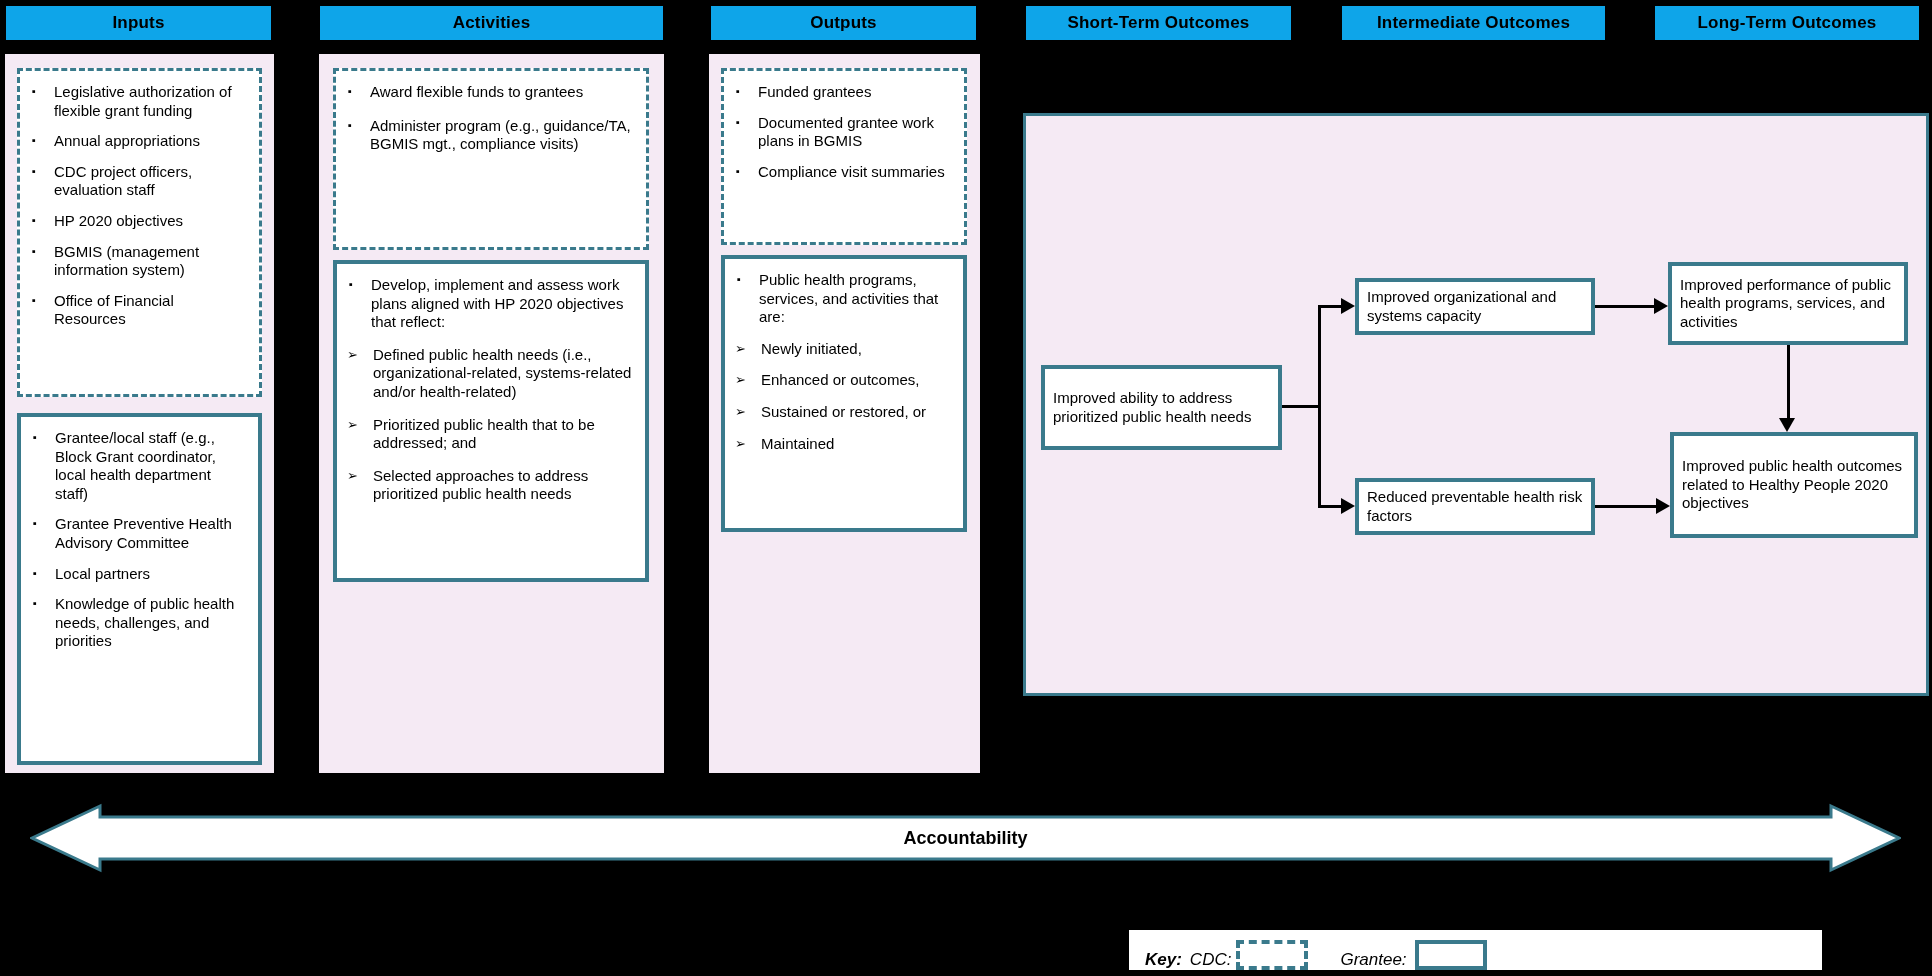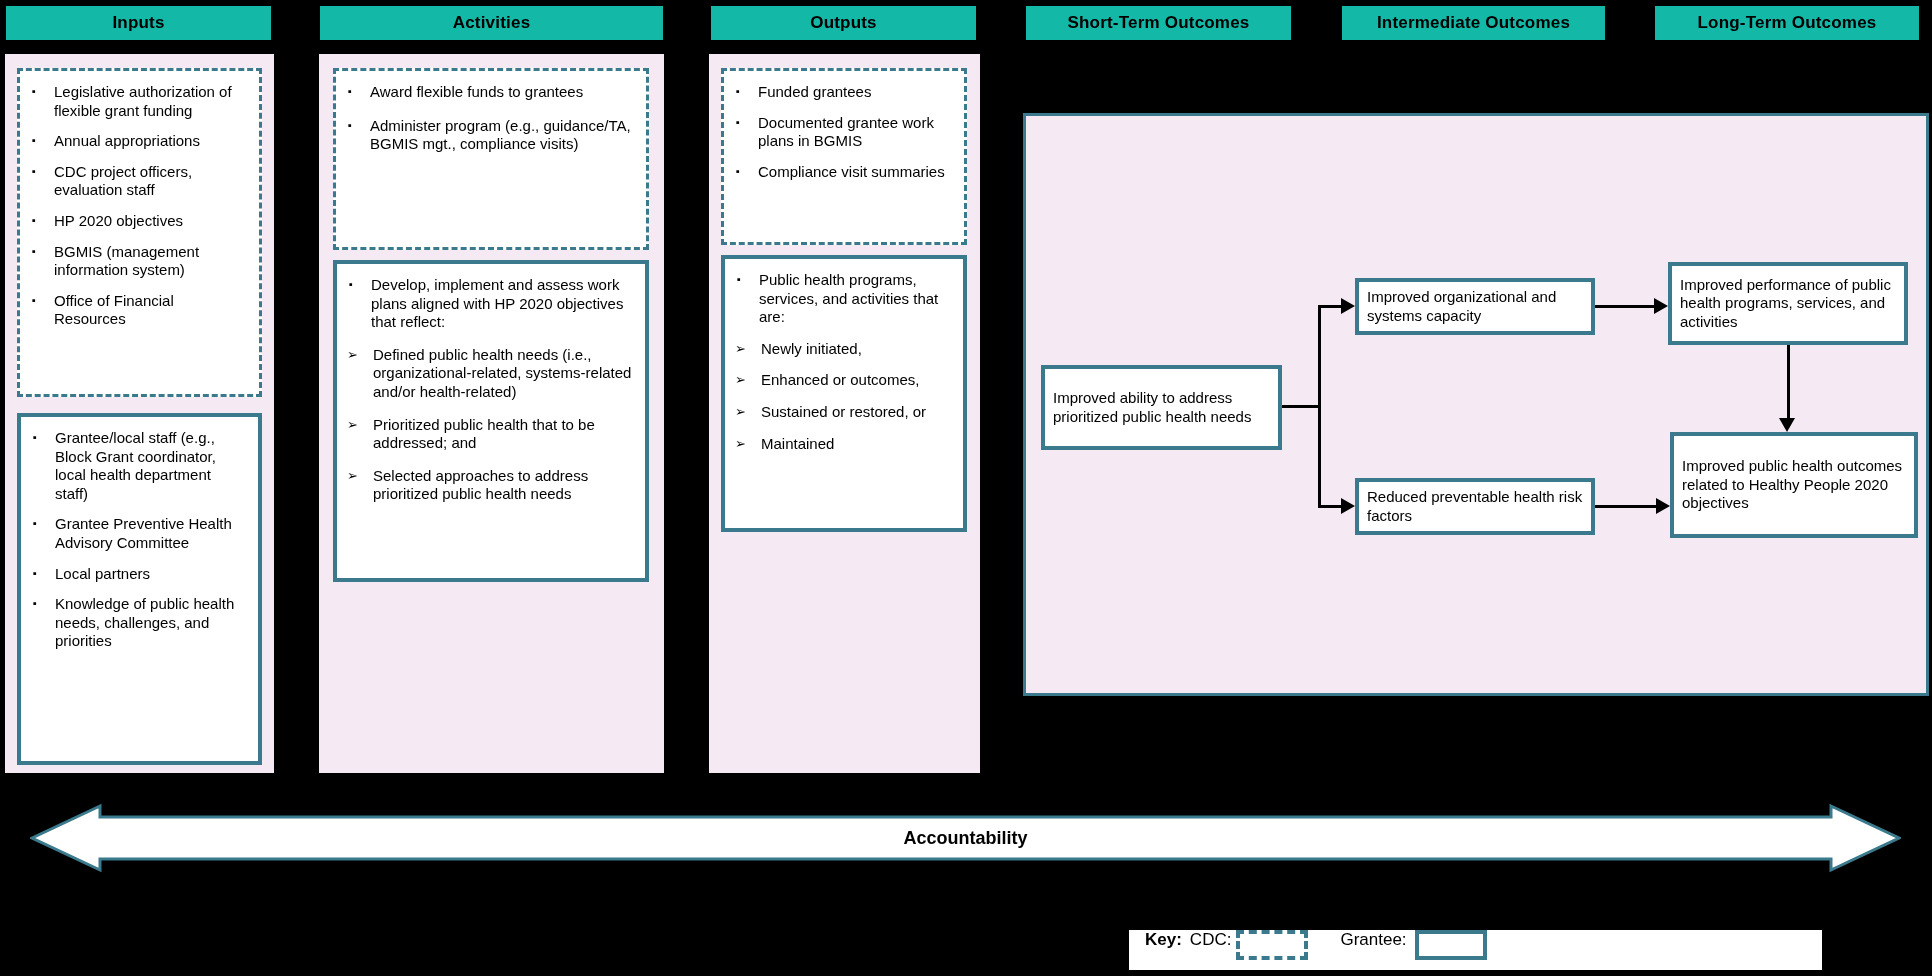"Inputs" .hdr { background: #14b8a6 -> #0ea5e9 }
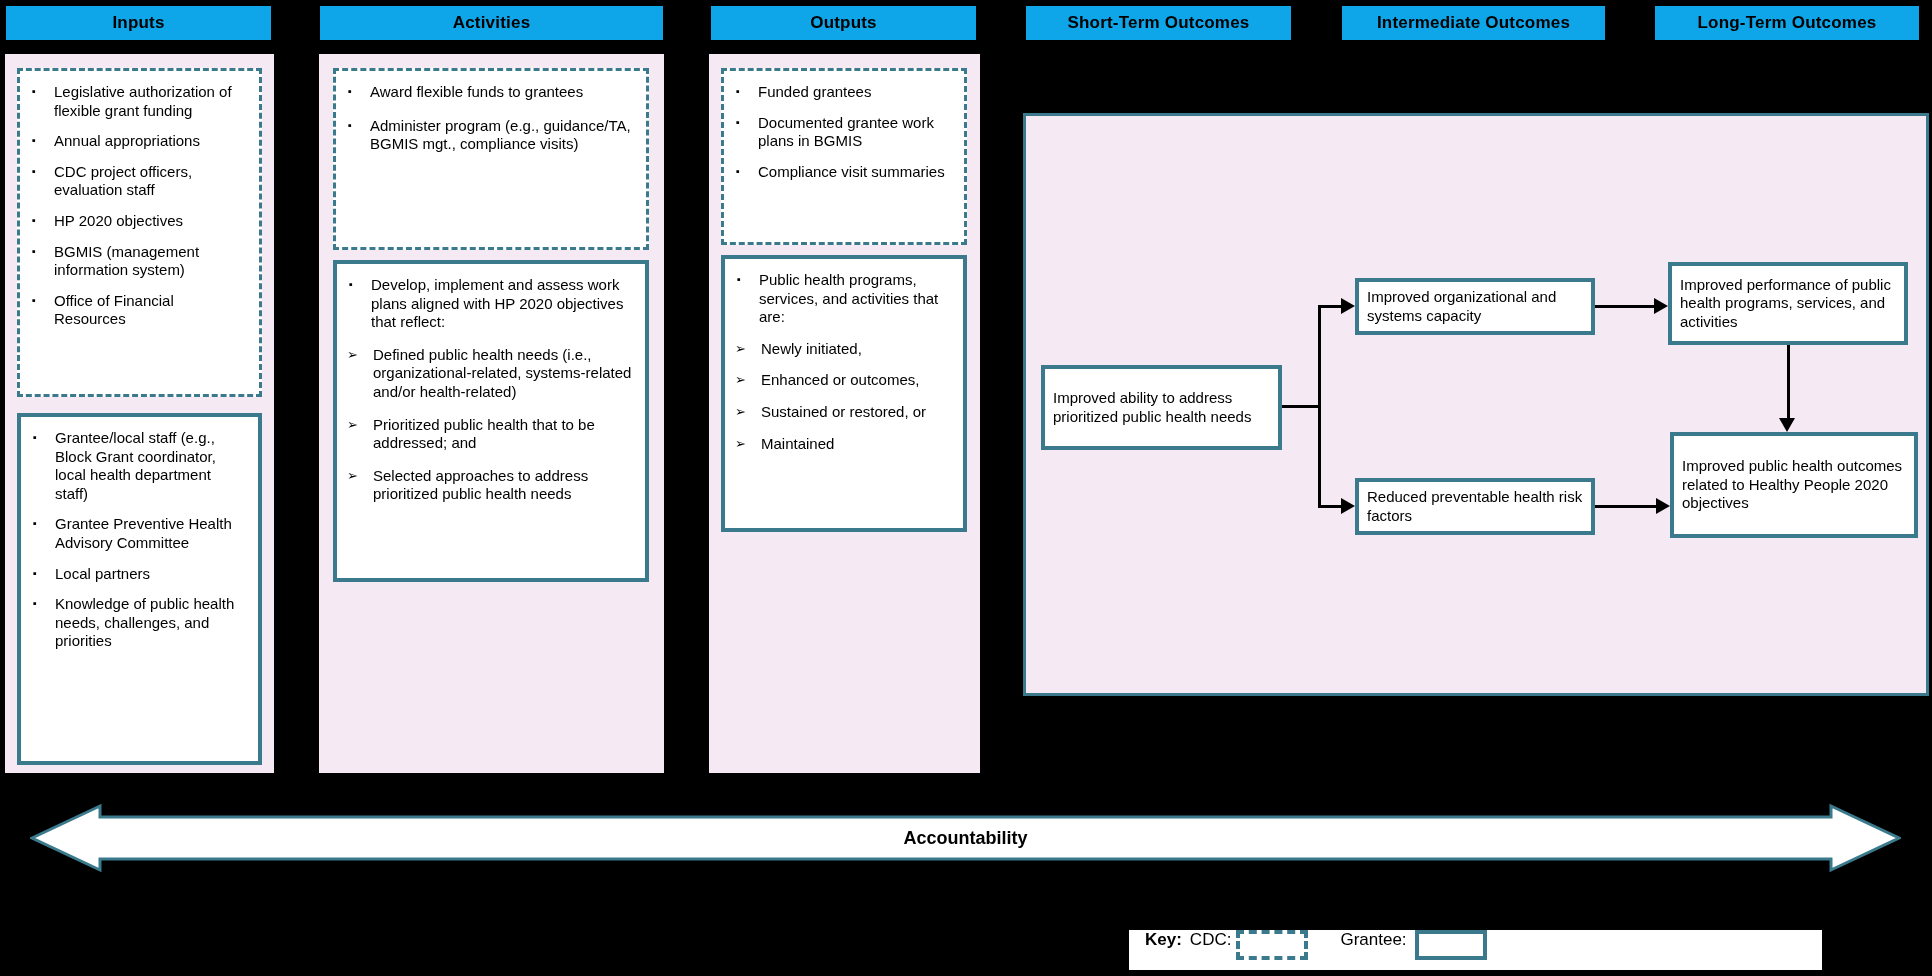"Key:" .key { align-items: flex-start -> flex-end; font-style: none -> italic }
